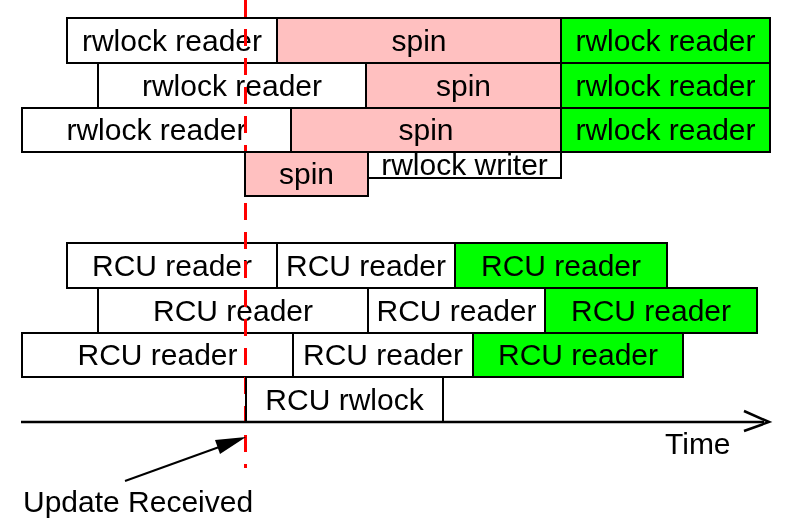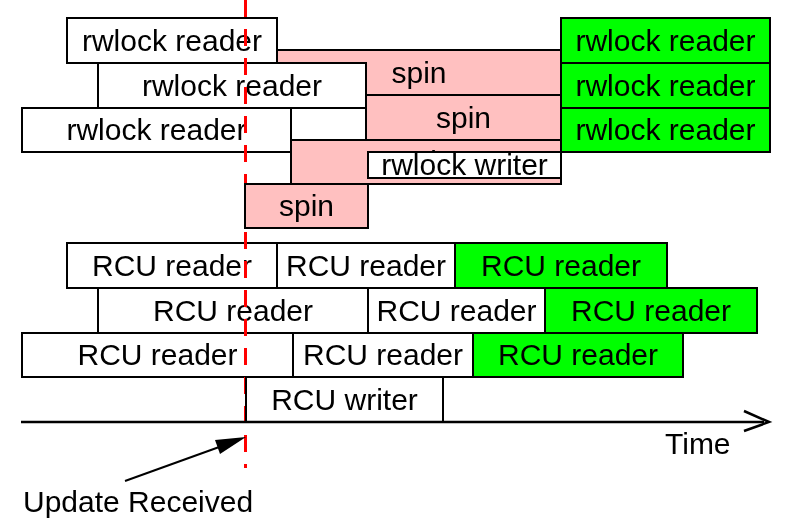"spin" .seg.pink { margin-top: 32px -> none }
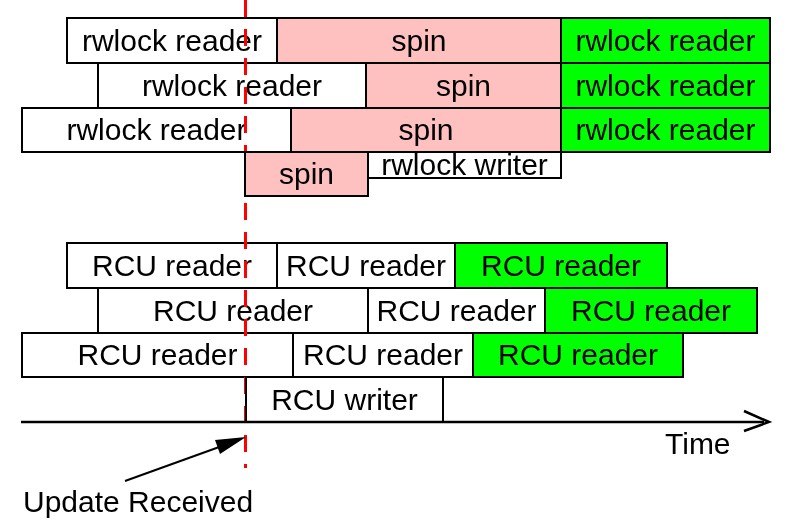"RCU writer" div.seg { text: writer -> rwlock }
